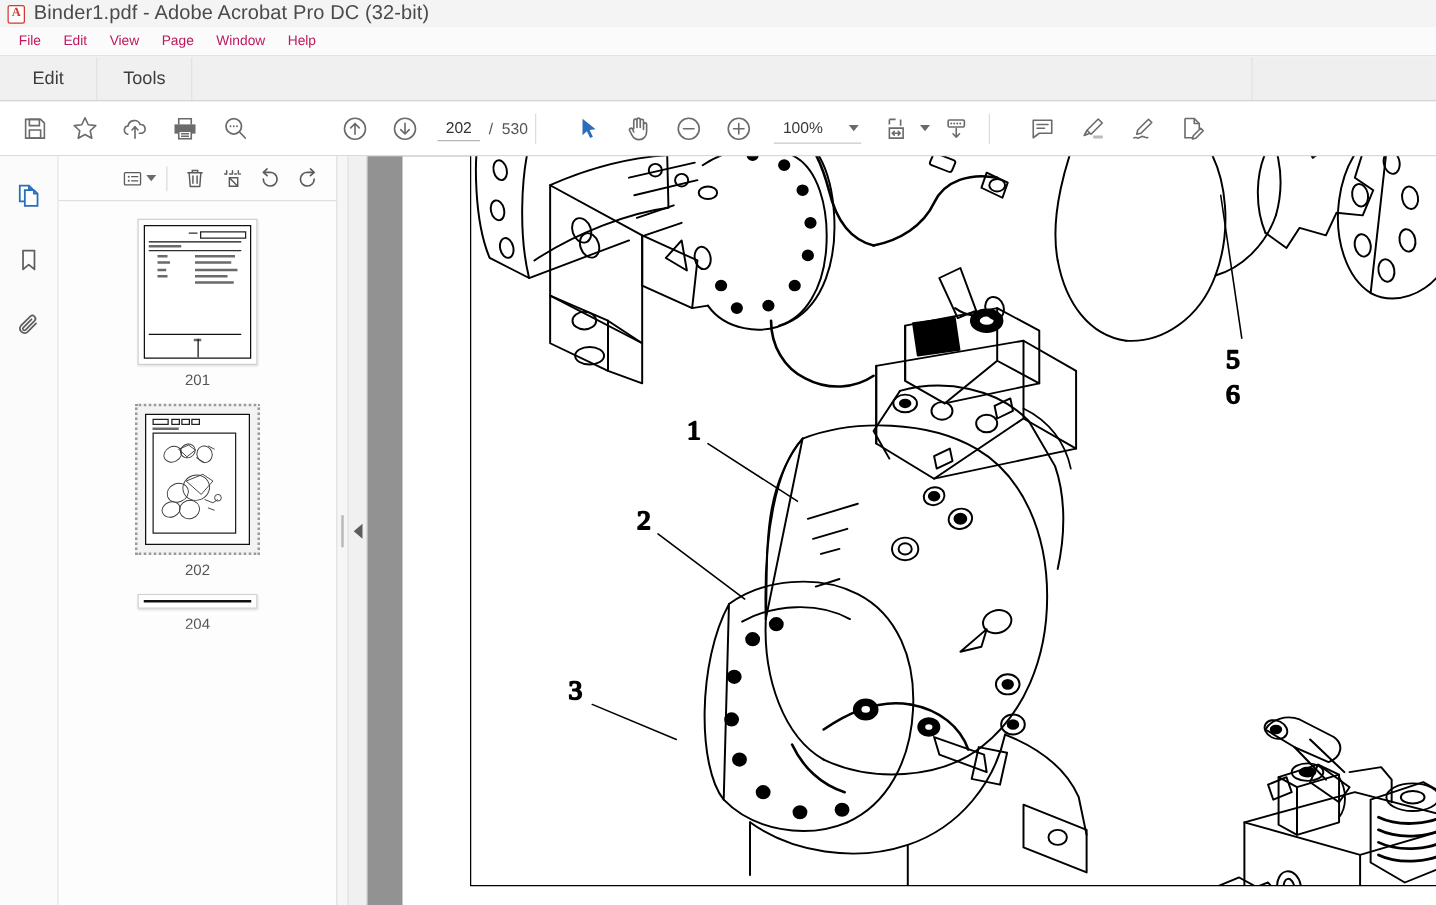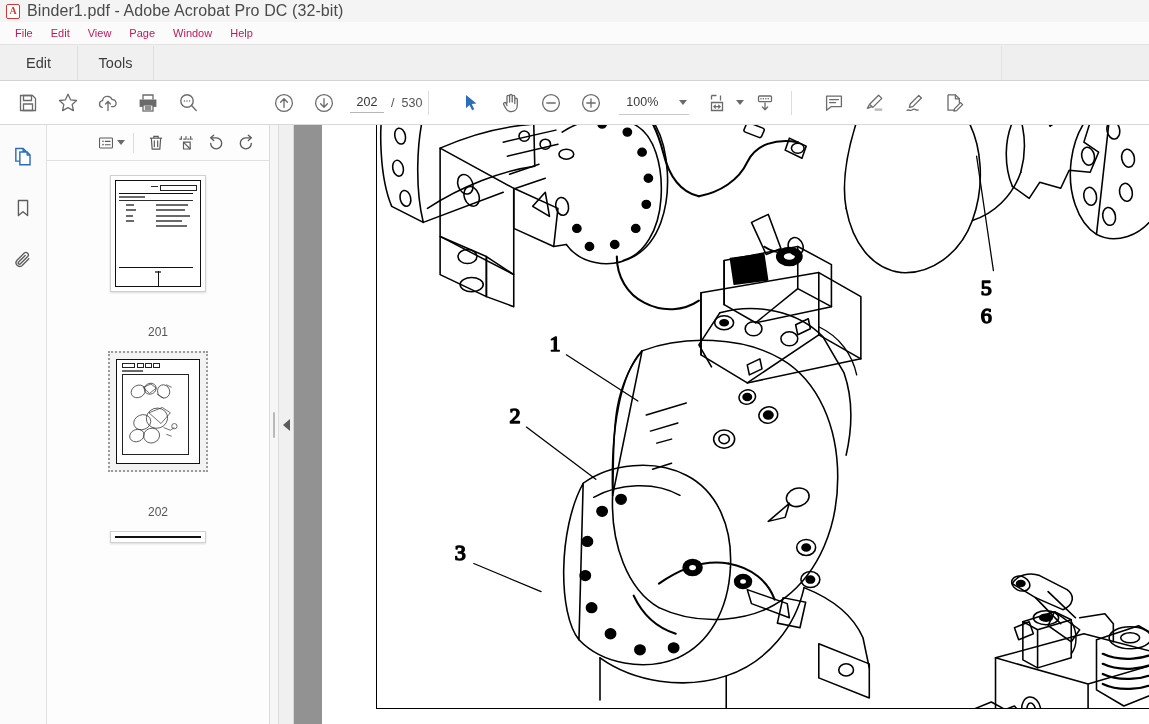"201" .thumb-item { gap: 28px -> none }
